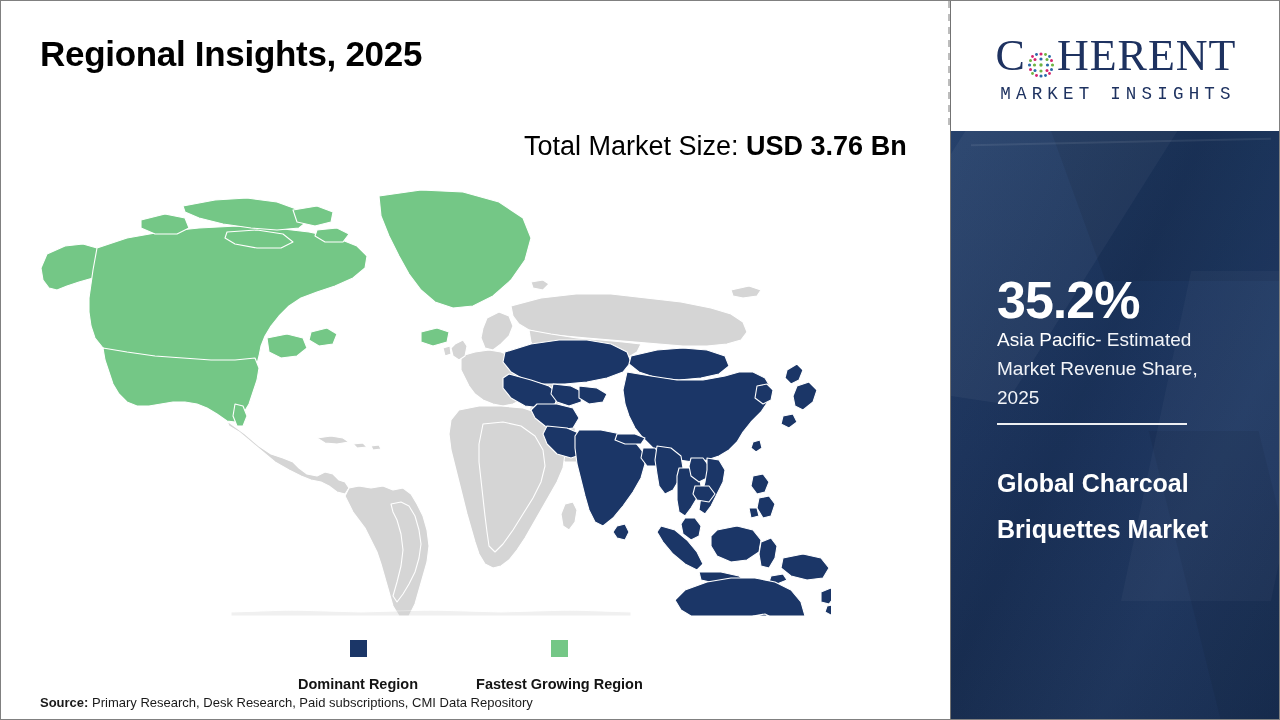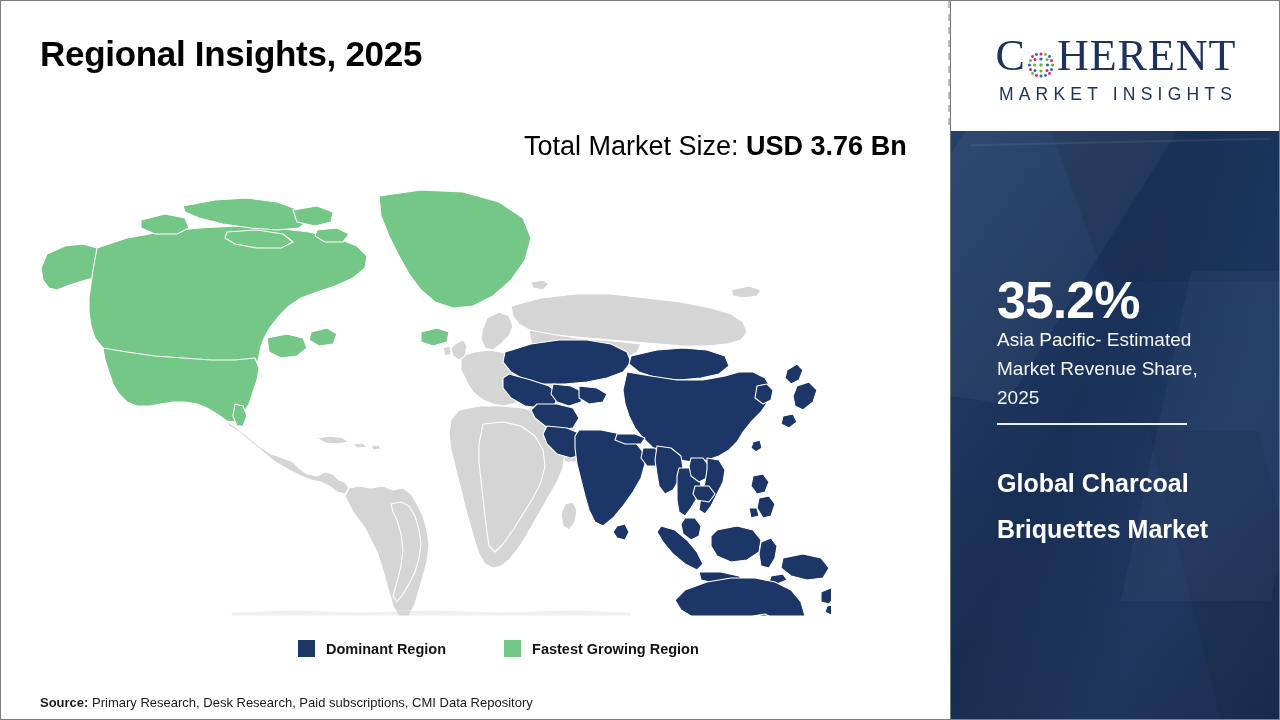"MARKET INSIGHTS" #logo-tagline { font-family: Liberation Sans, sans-serif -> Liberation Mono, monospace }
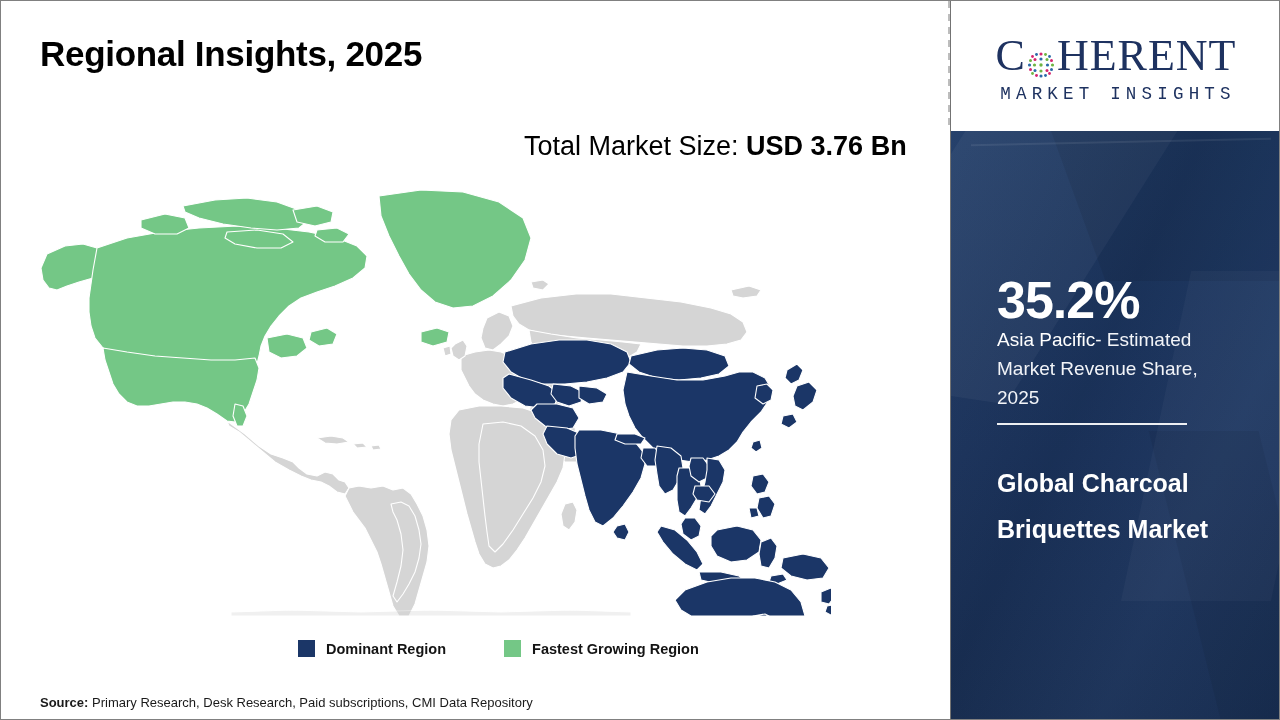"Dominant Region" .legend-item { flex-direction: none -> column; gap: 11px -> 19px }
